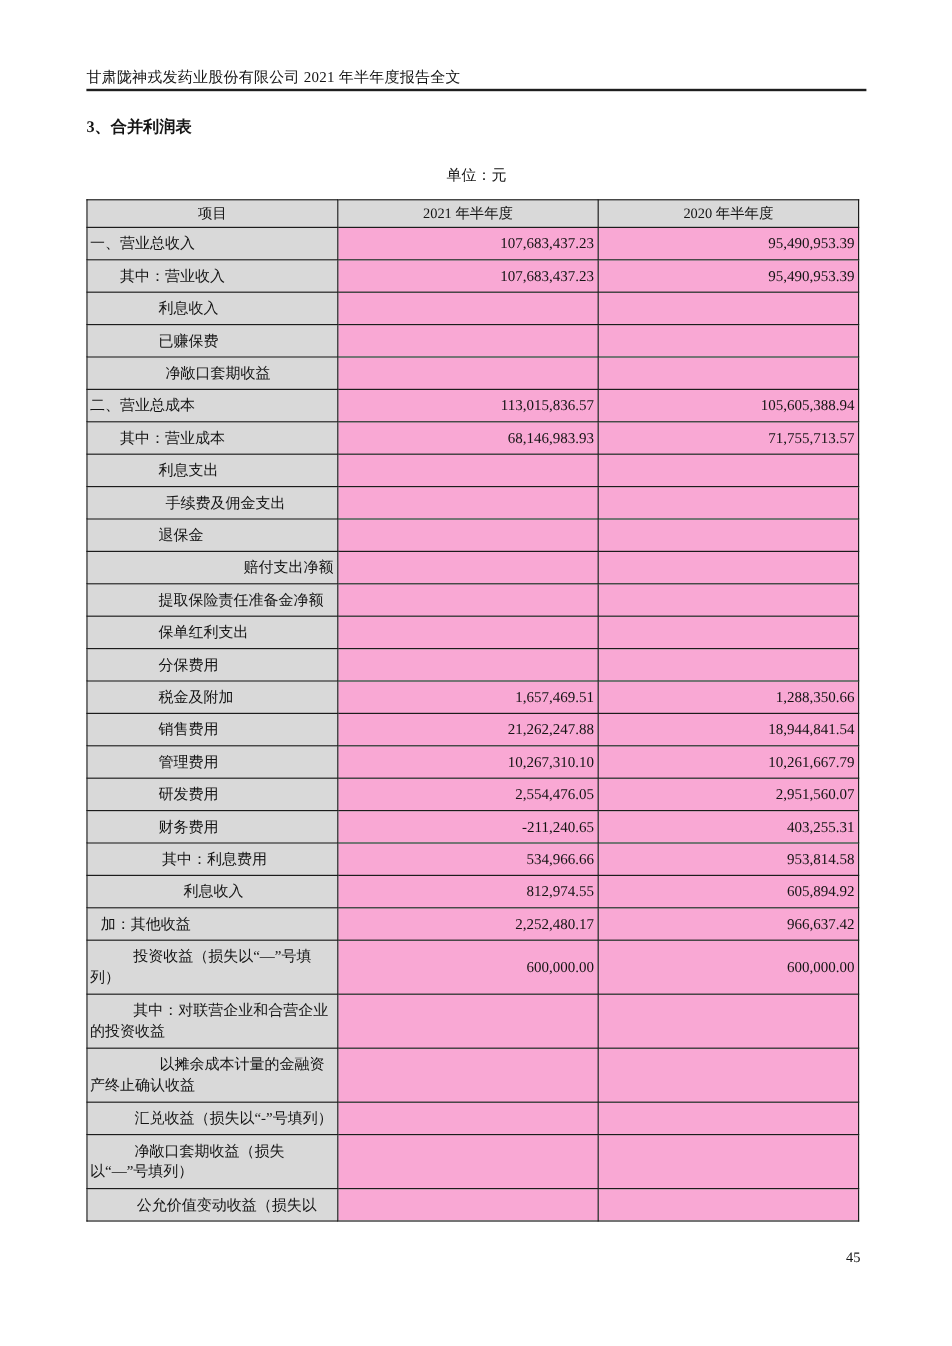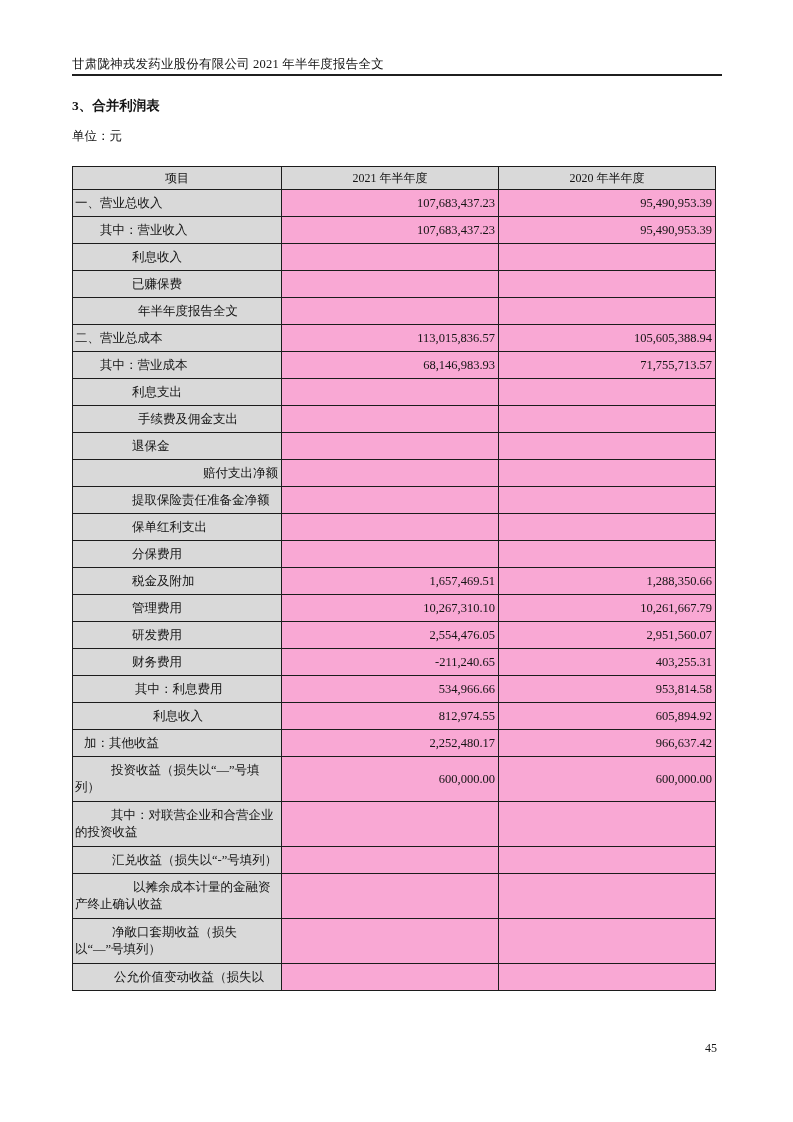"单位：元" .unit-label { text-align: left -> center; top: 128px -> 138px }
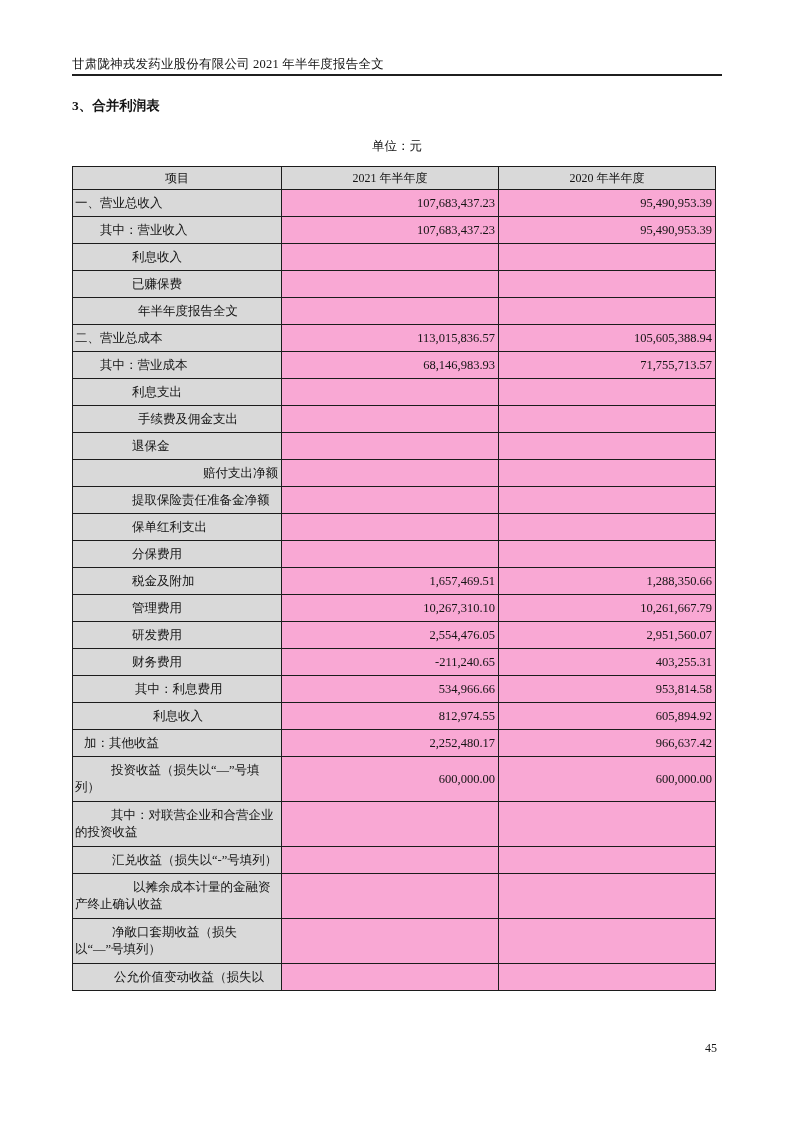"年半年度报告全文" td.c-label { text: 年半年度报告全文 -> 净敞口套期收益 }
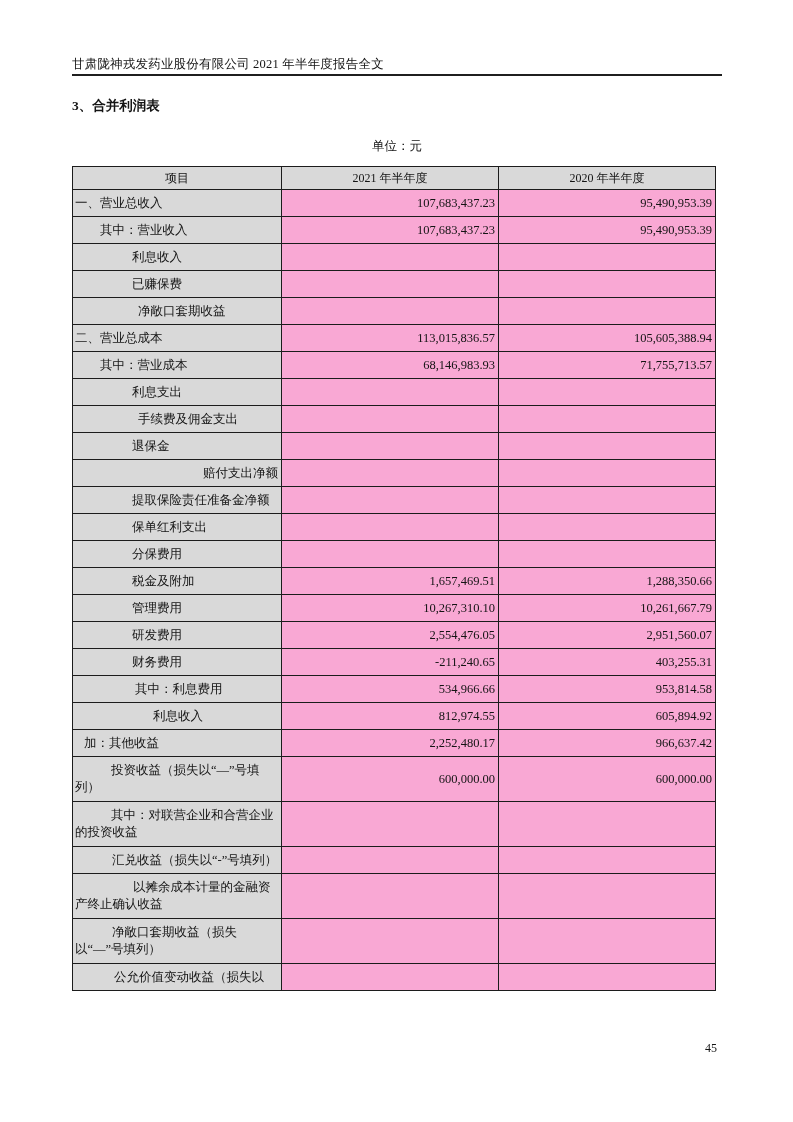"销售费用" tr.row { html: none -> <tr> <td>销售费用</td> <td>21,262,247.88</td> <td>18,944,841.54</td> </tr> }
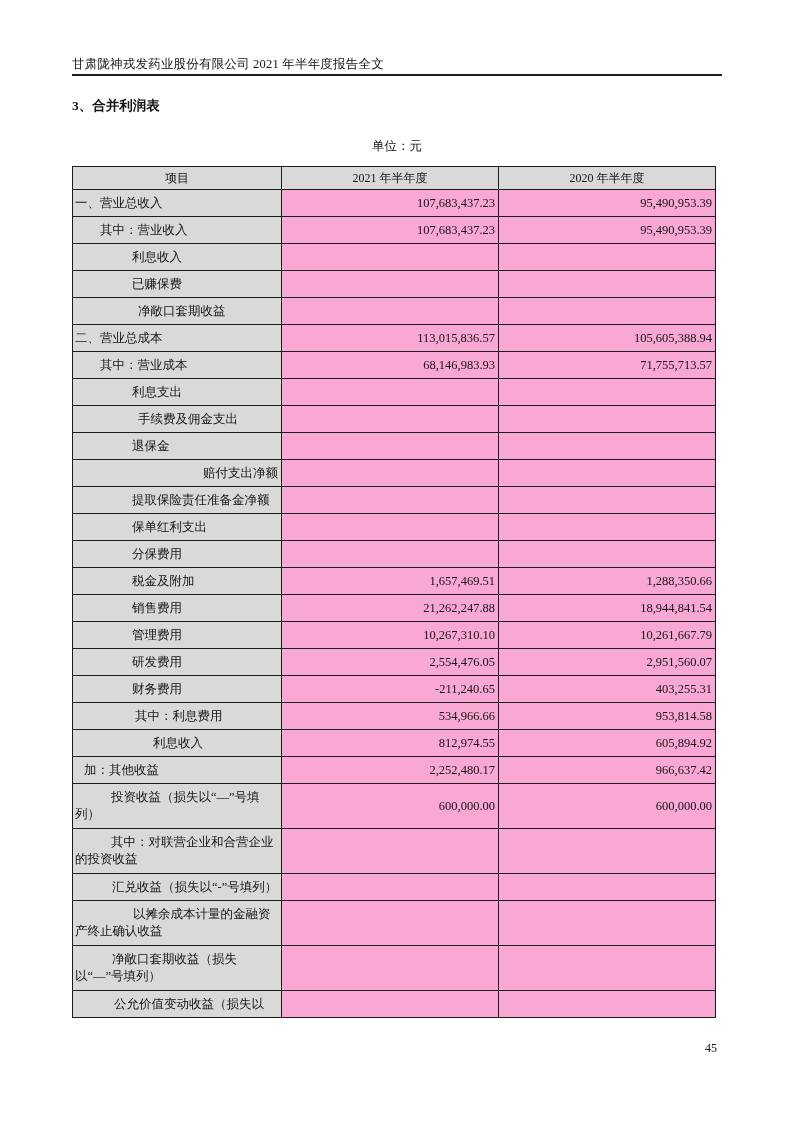"汇兑收益（损失以“-”号填列）" tr.row { order: before "以摊余成本计量的金融资产终止确认收益" -> after "以摊余成本计量的金融资产终止确认收益" }
